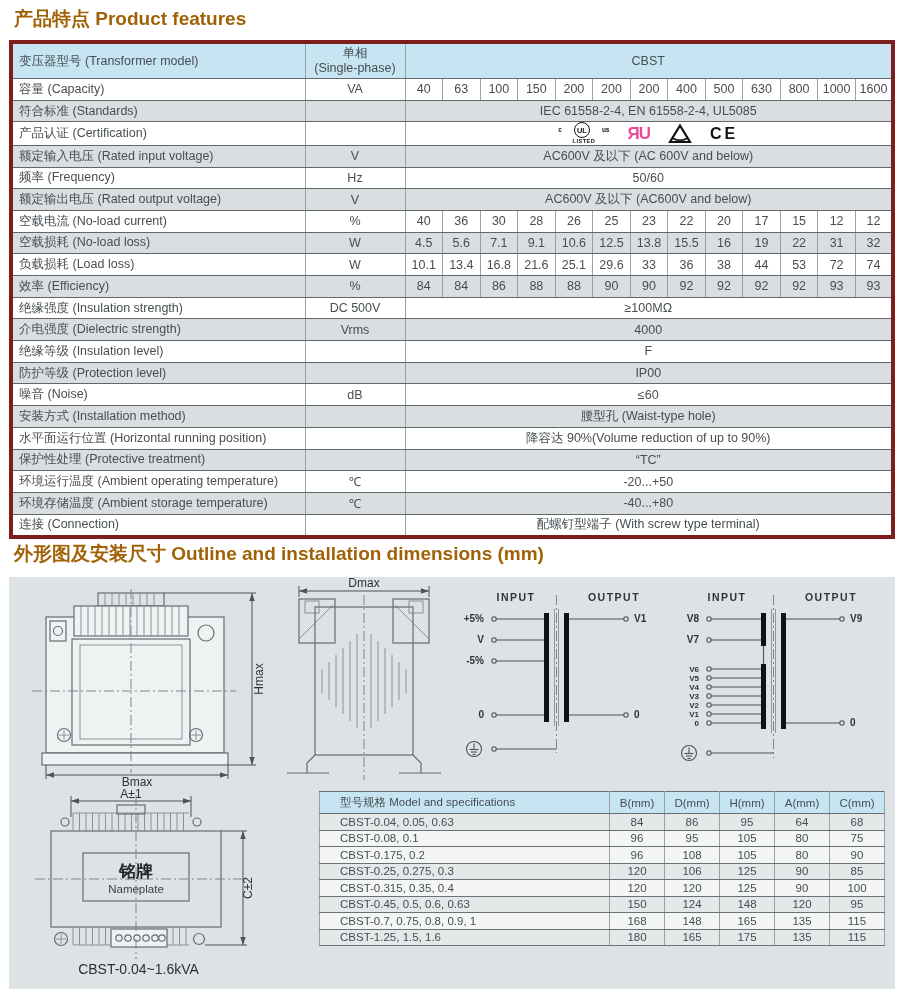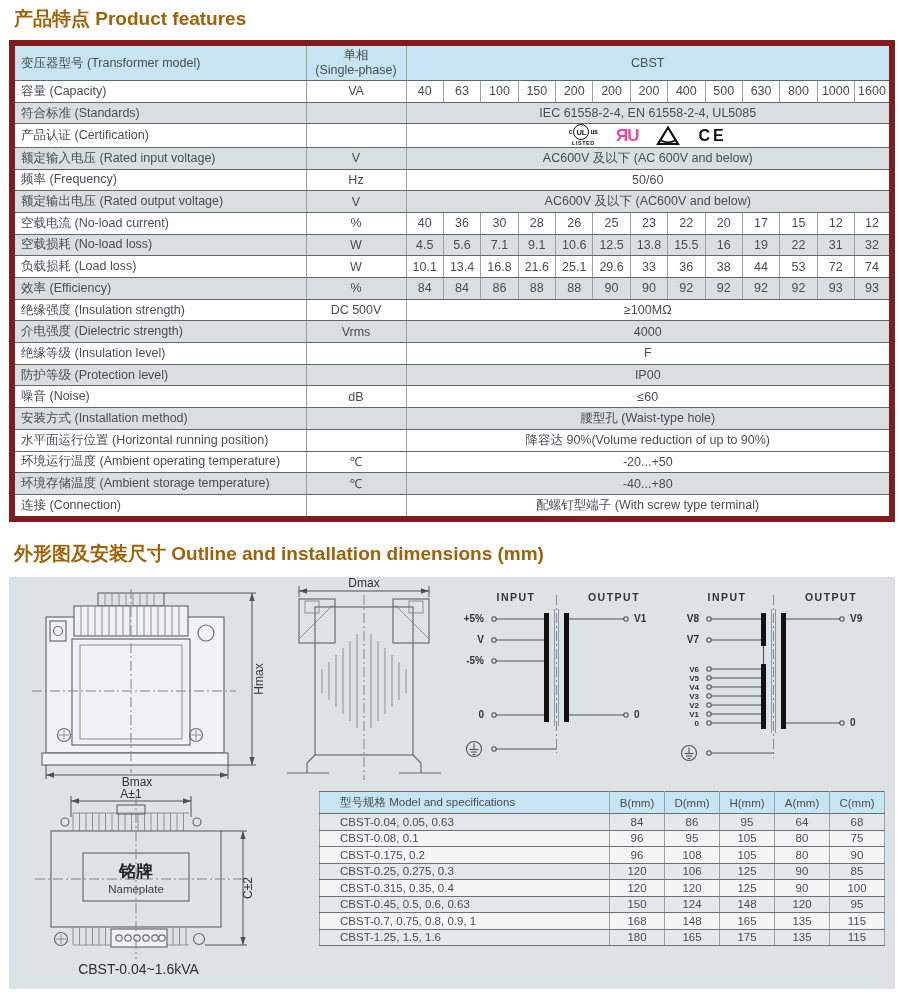"变压器型号 (Transformer model)" table.spec { border: 6px solid #7f1d1d -> 4px solid #7f1d1d }
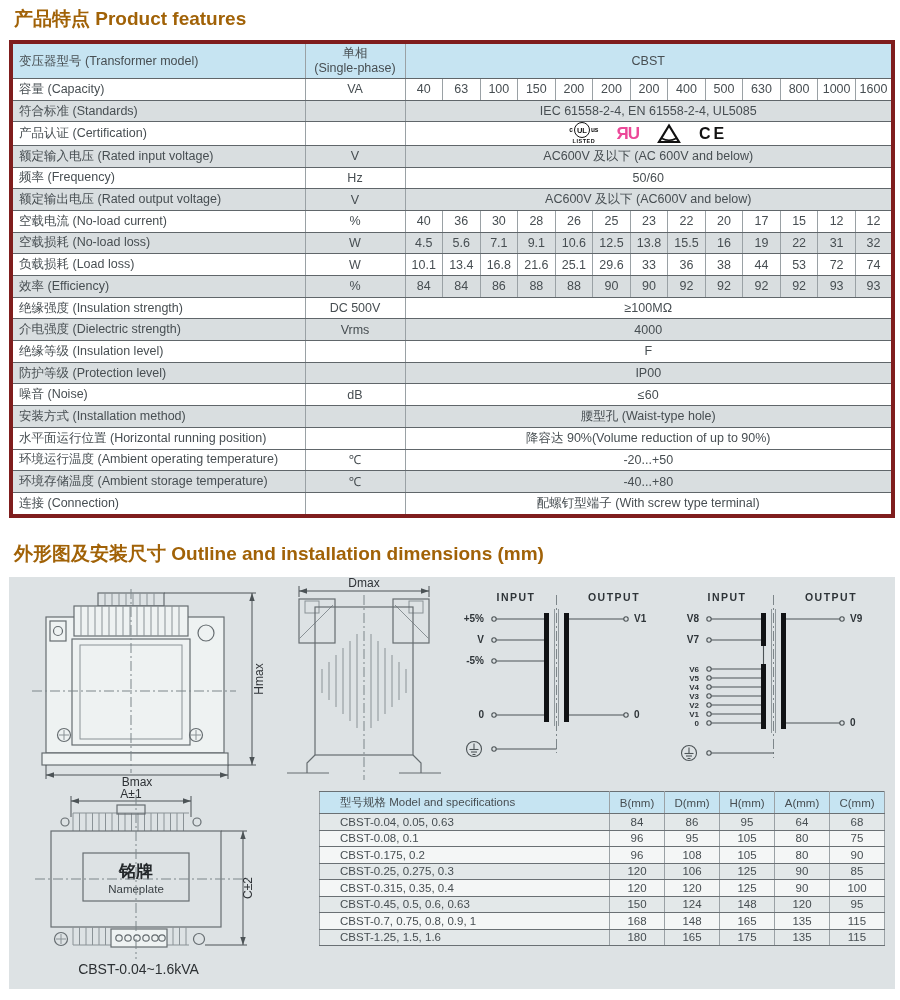"UL" .culrow { gap: 1px -> 12px }
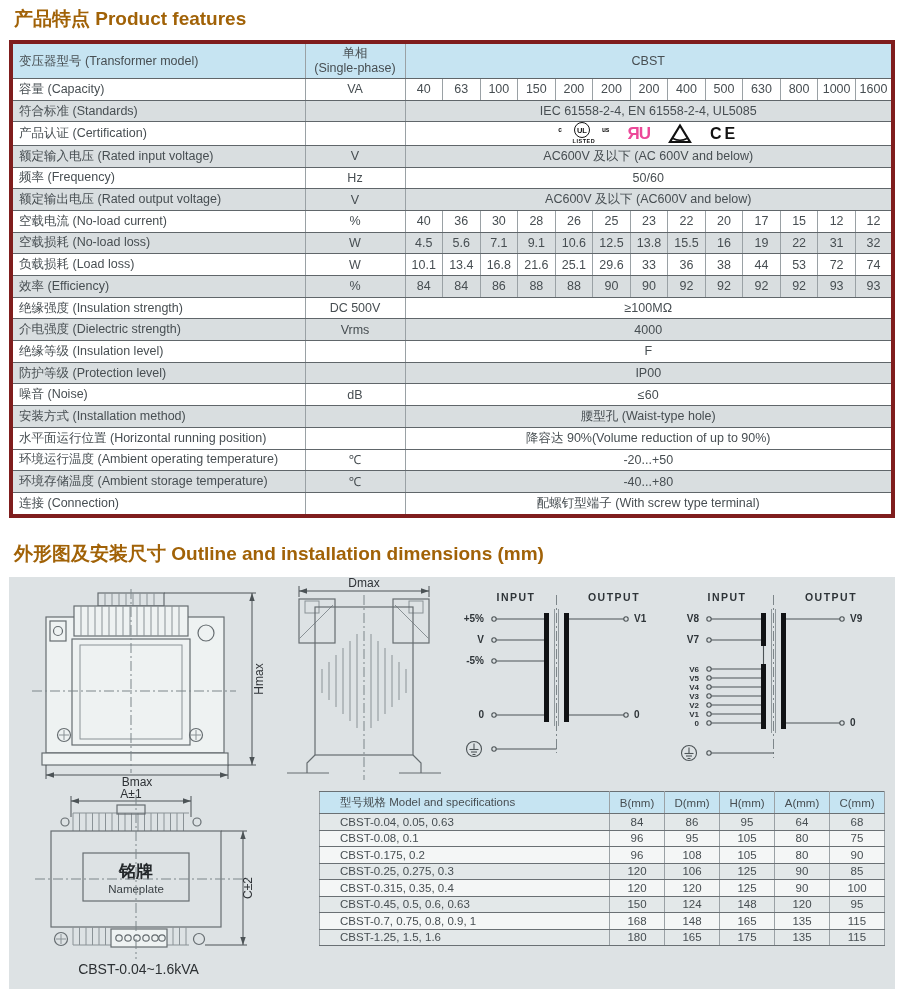"保护性处理 (Protective treatment)" tr.g { html: none -> <tr> <td>保护性处理 (Protective treatment)</td> <td></td> <td>“TC”</td> </tr> }
